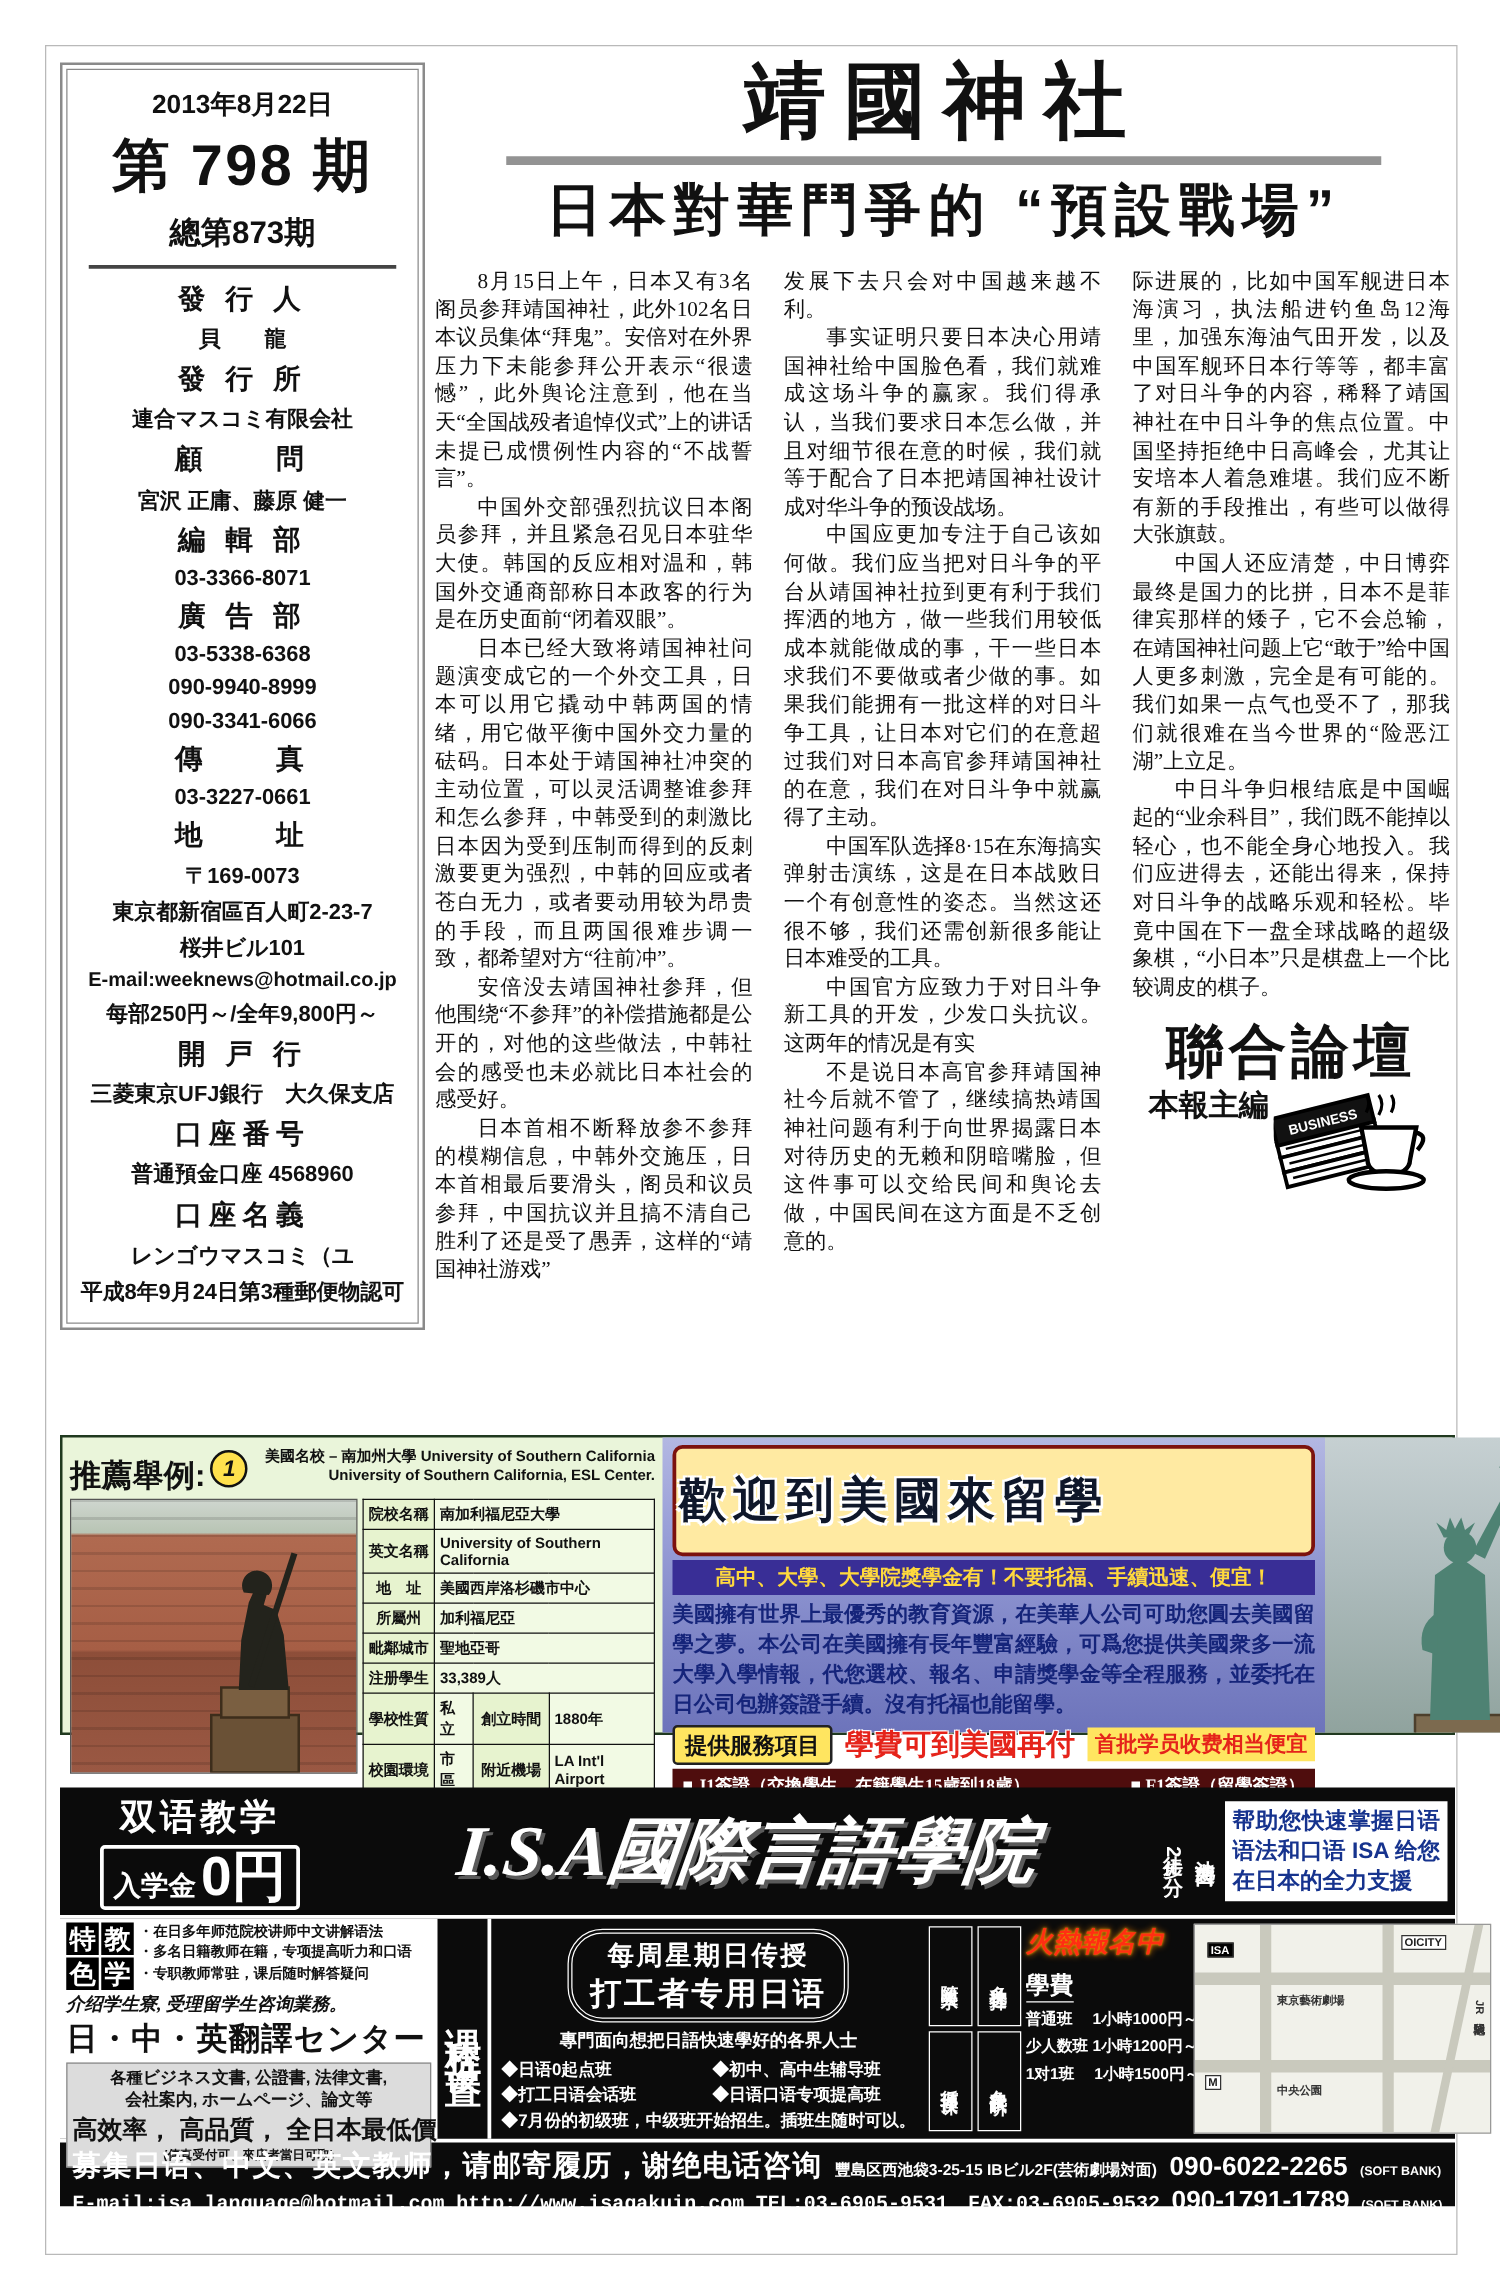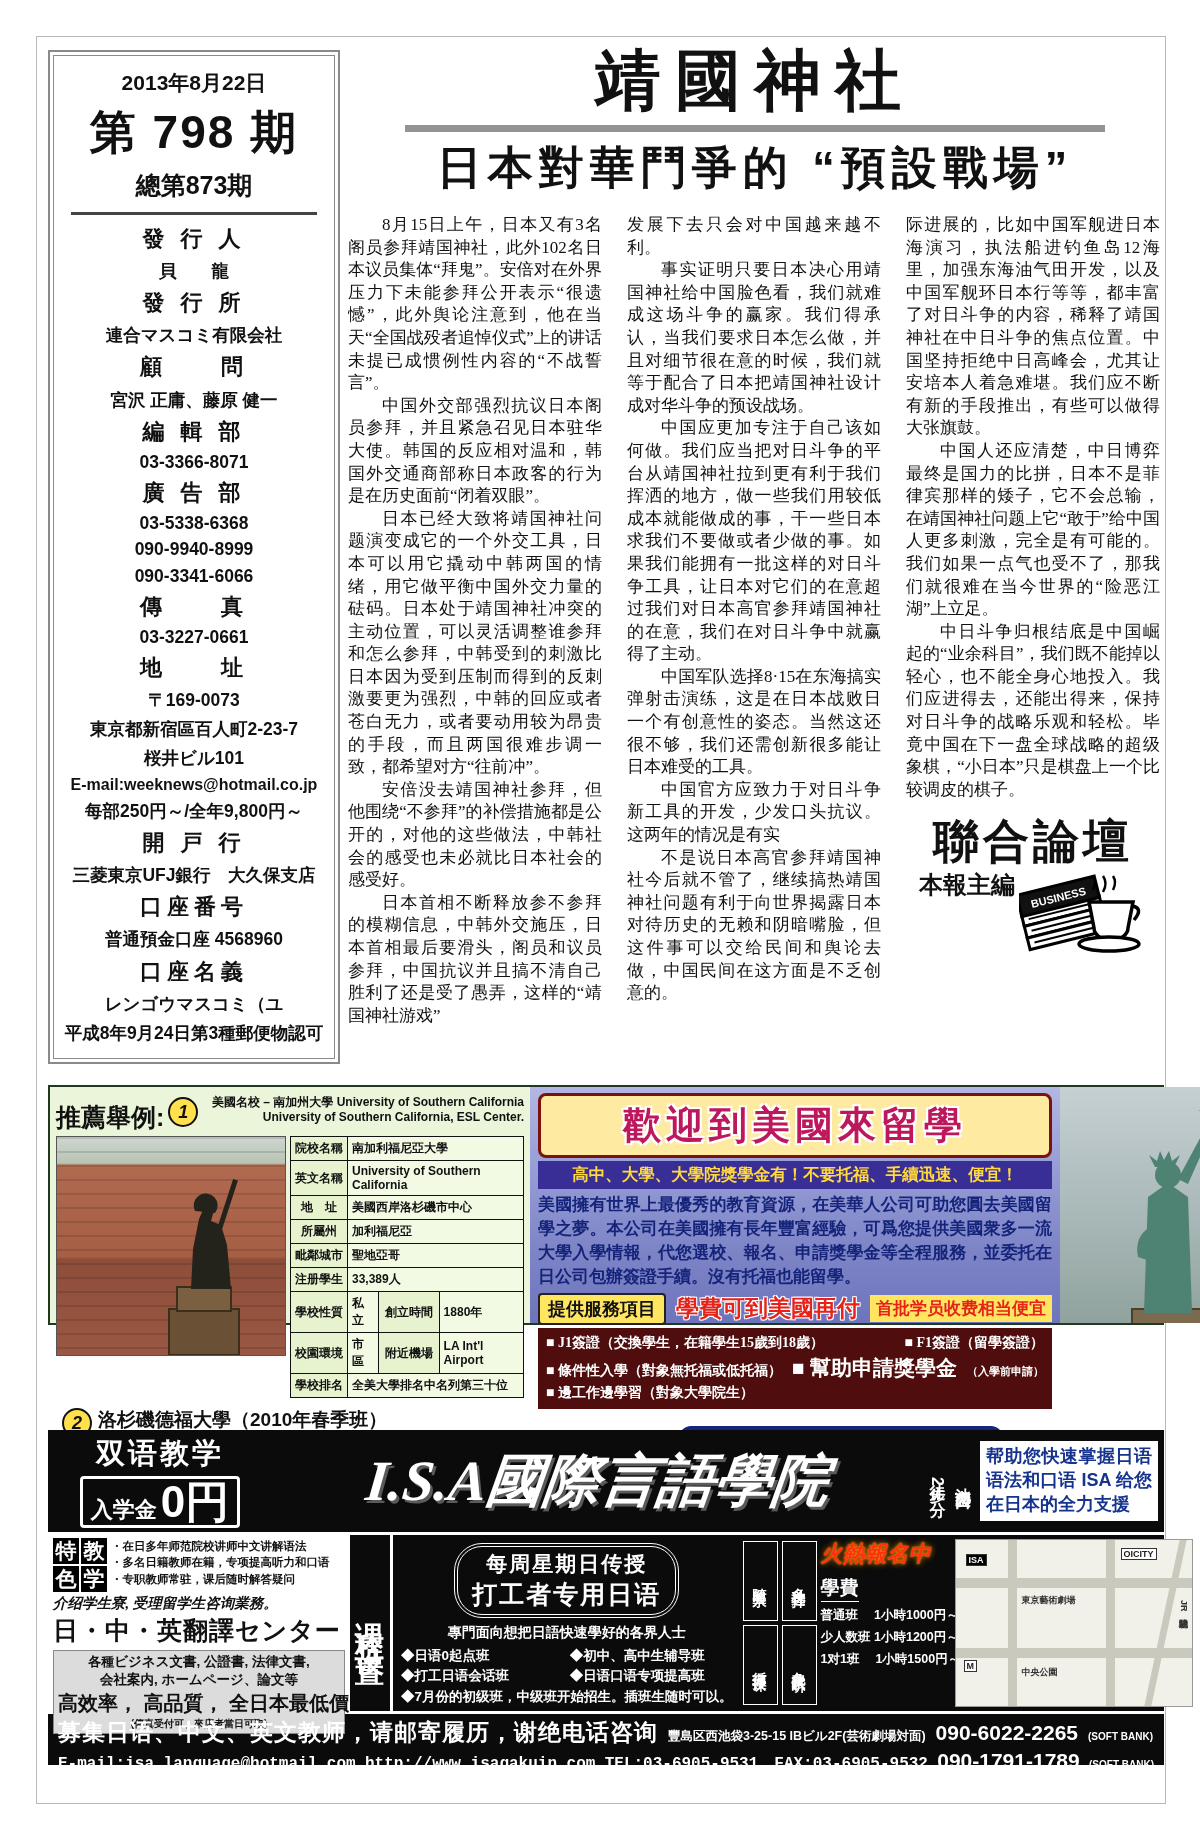"推薦舉例:" .usc { top: 1085px -> 1148px }
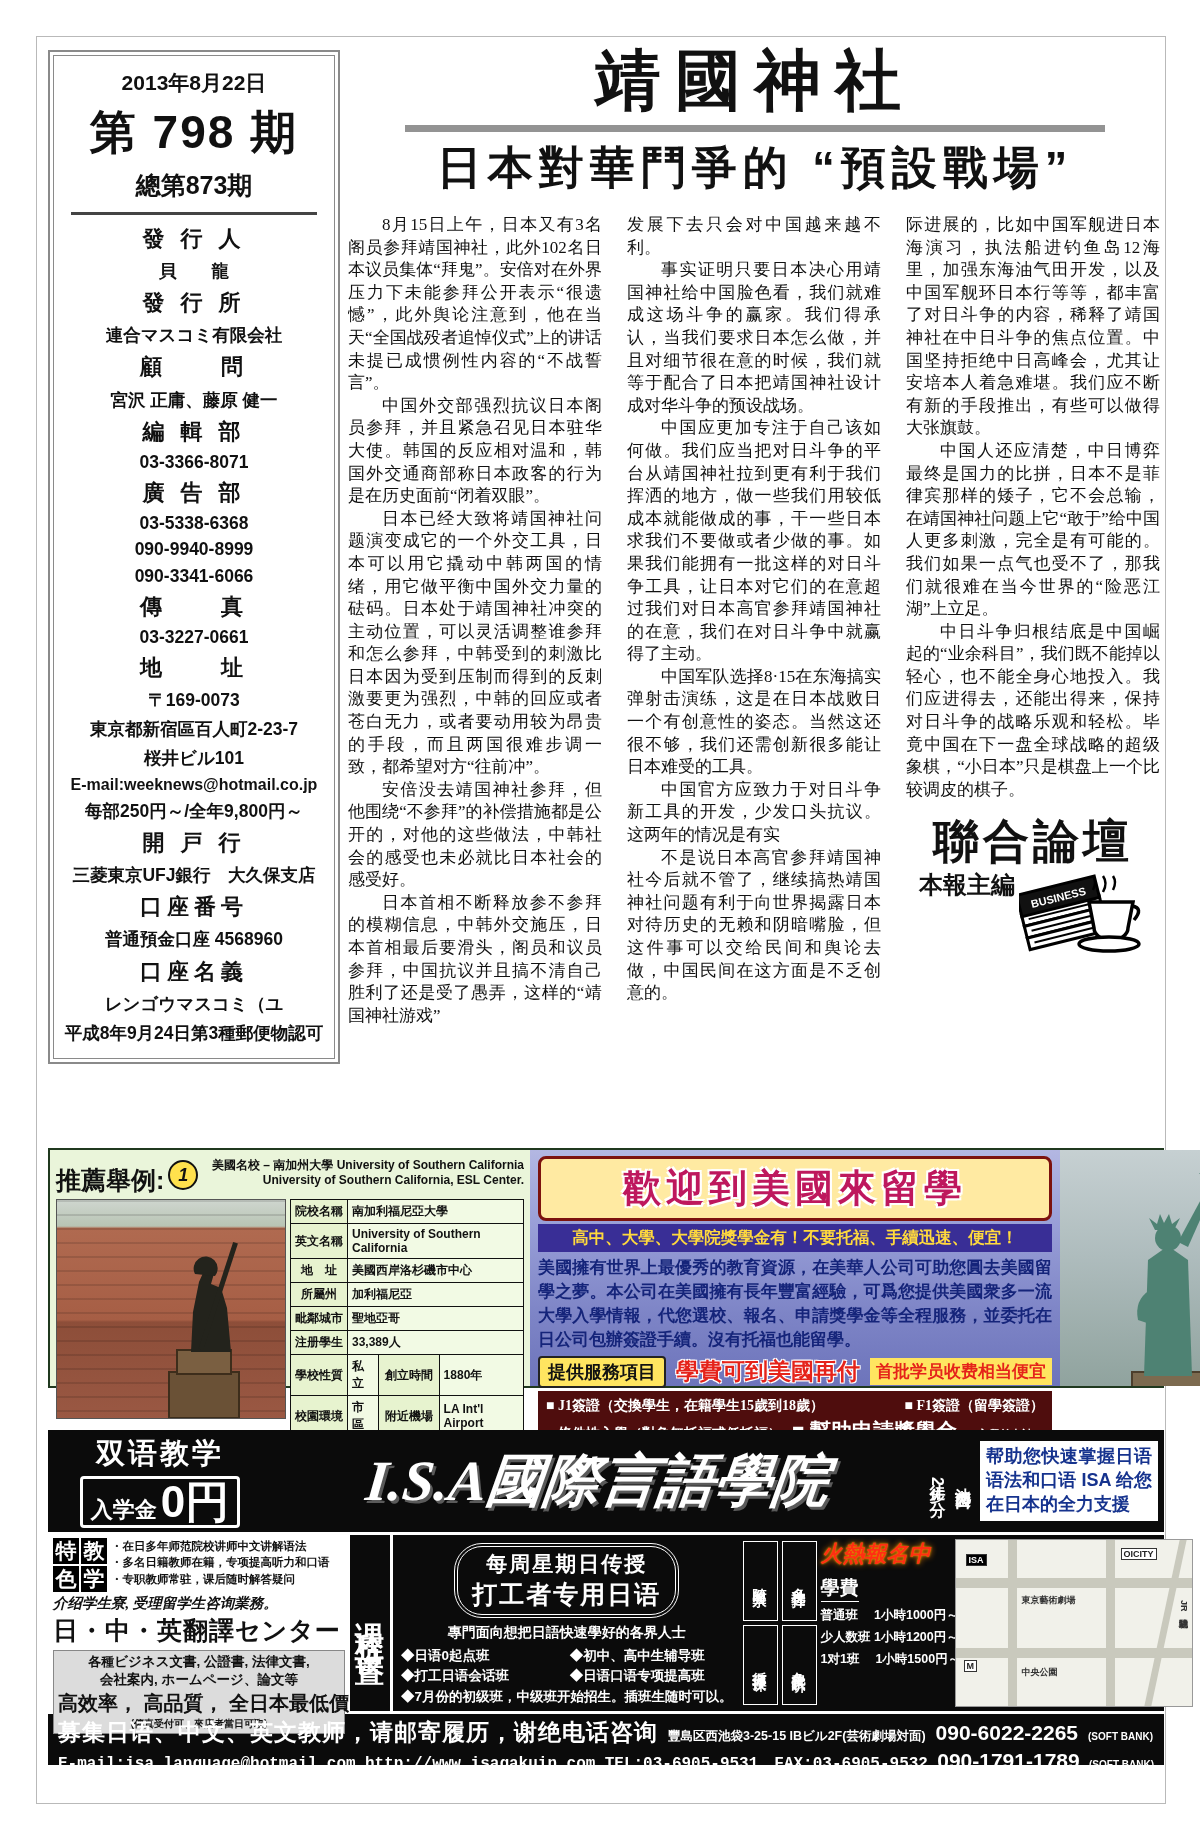"歡迎到美國來留學" .usc-banner { color: #be185d -> #0f172a; padding: 4px 2px -> 16px 2px; text-align: center -> left }
